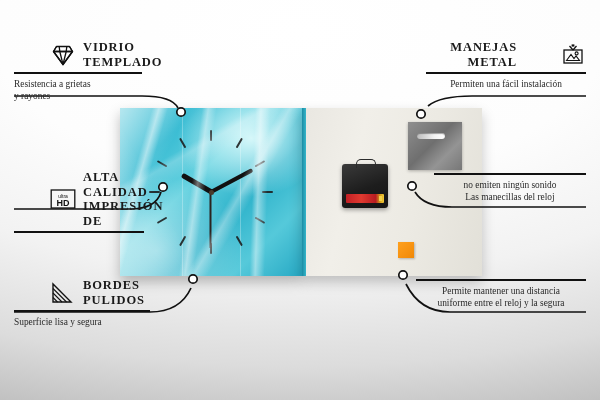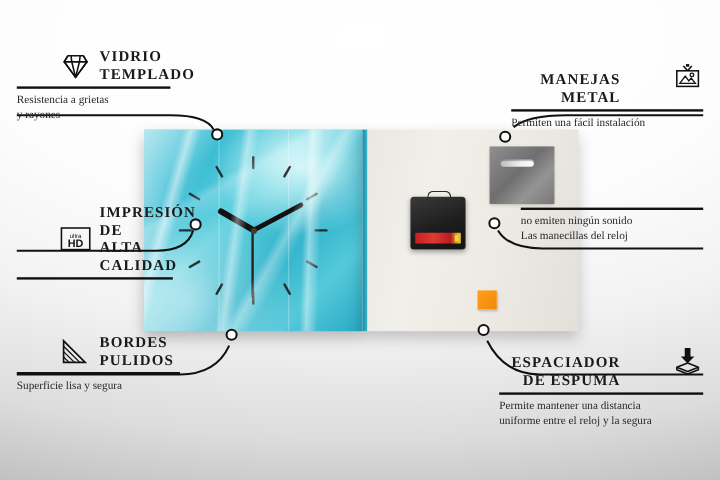"MANEJAS" .callout.right .ttl { margin-top: 19px -> none }
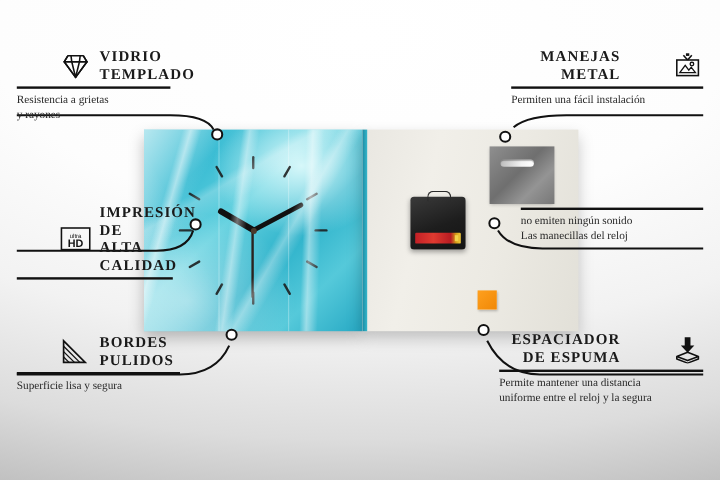"Permiten una fácil instalación" .callout.right .desc { text-align: left -> center }
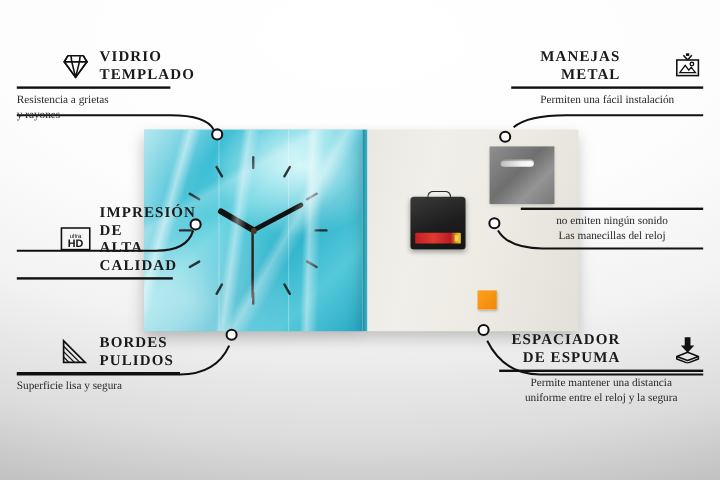"IMPRESIÓN DE" div { order: before "ALTA CALIDAD" -> after "ALTA CALIDAD" }
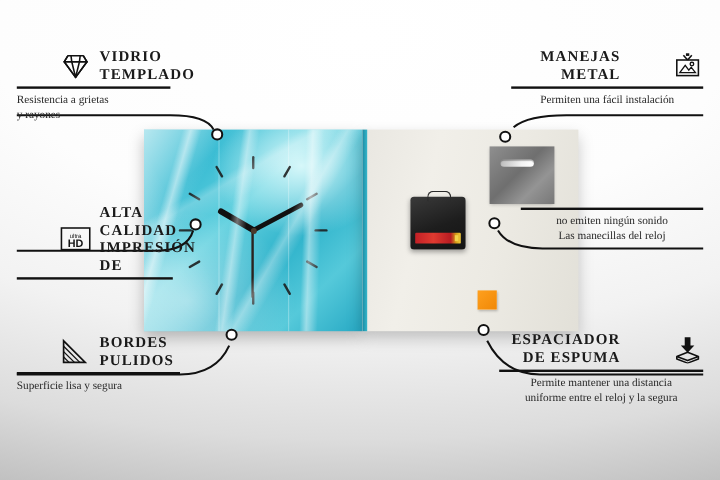"ESPACIADOR" div.head { html: <div> <div> <div>ESPACIADOR</div> <div>DE ESPUMA</div> </div> <span> <svg> <g> <path></path> <path></path> <path></path> </g> </svg> </span> </div> -> none }
